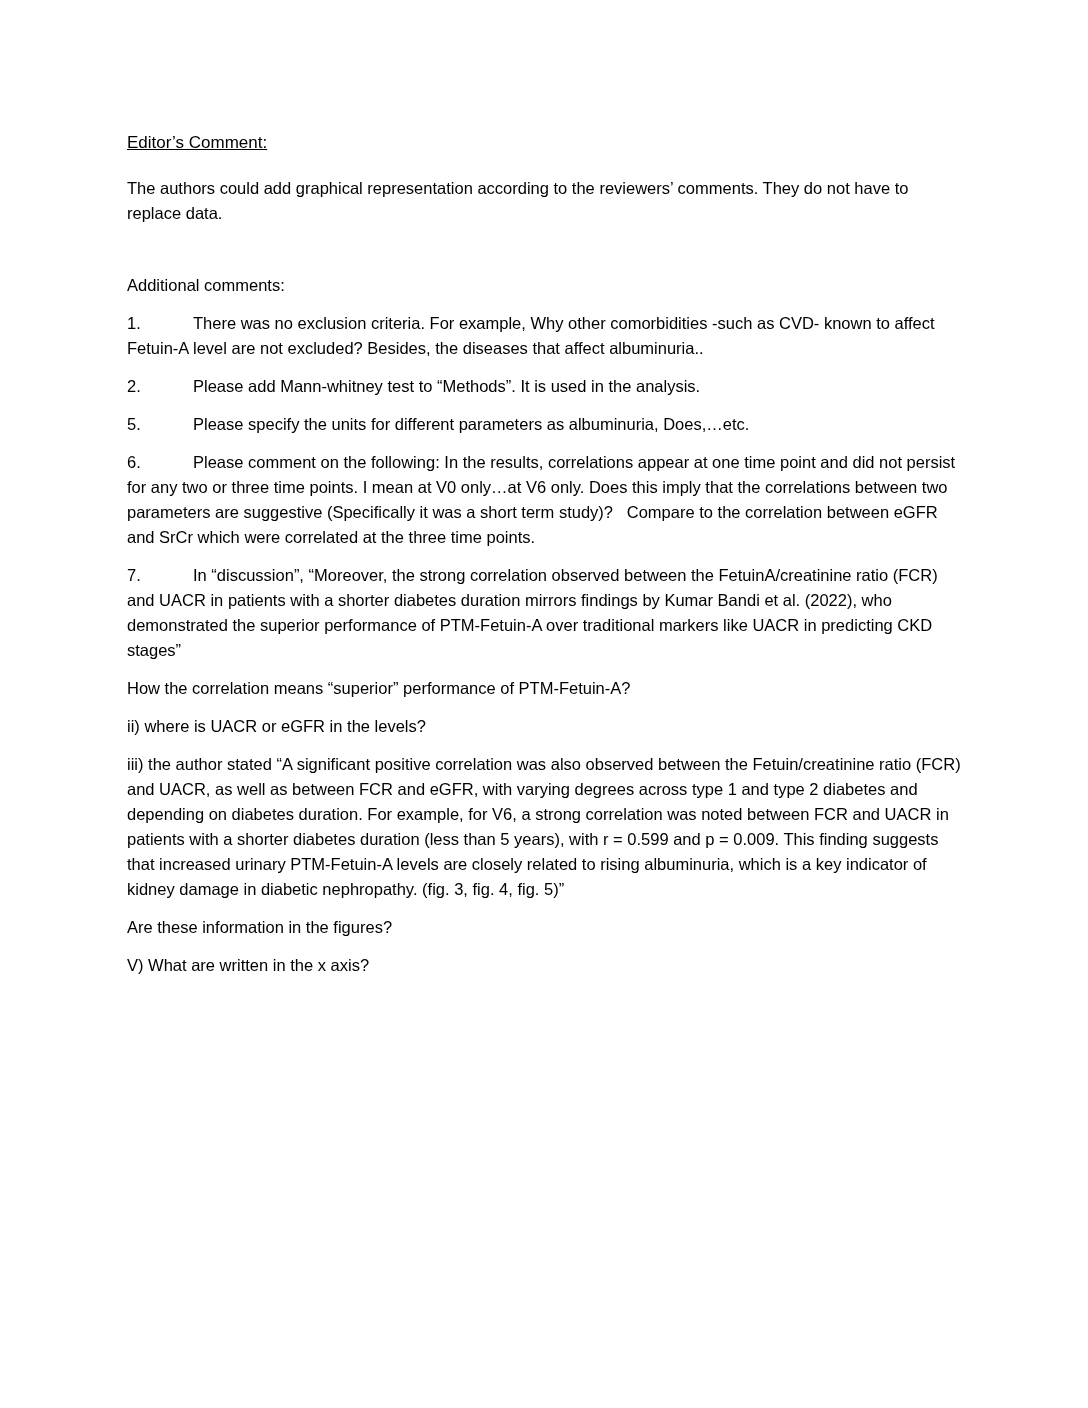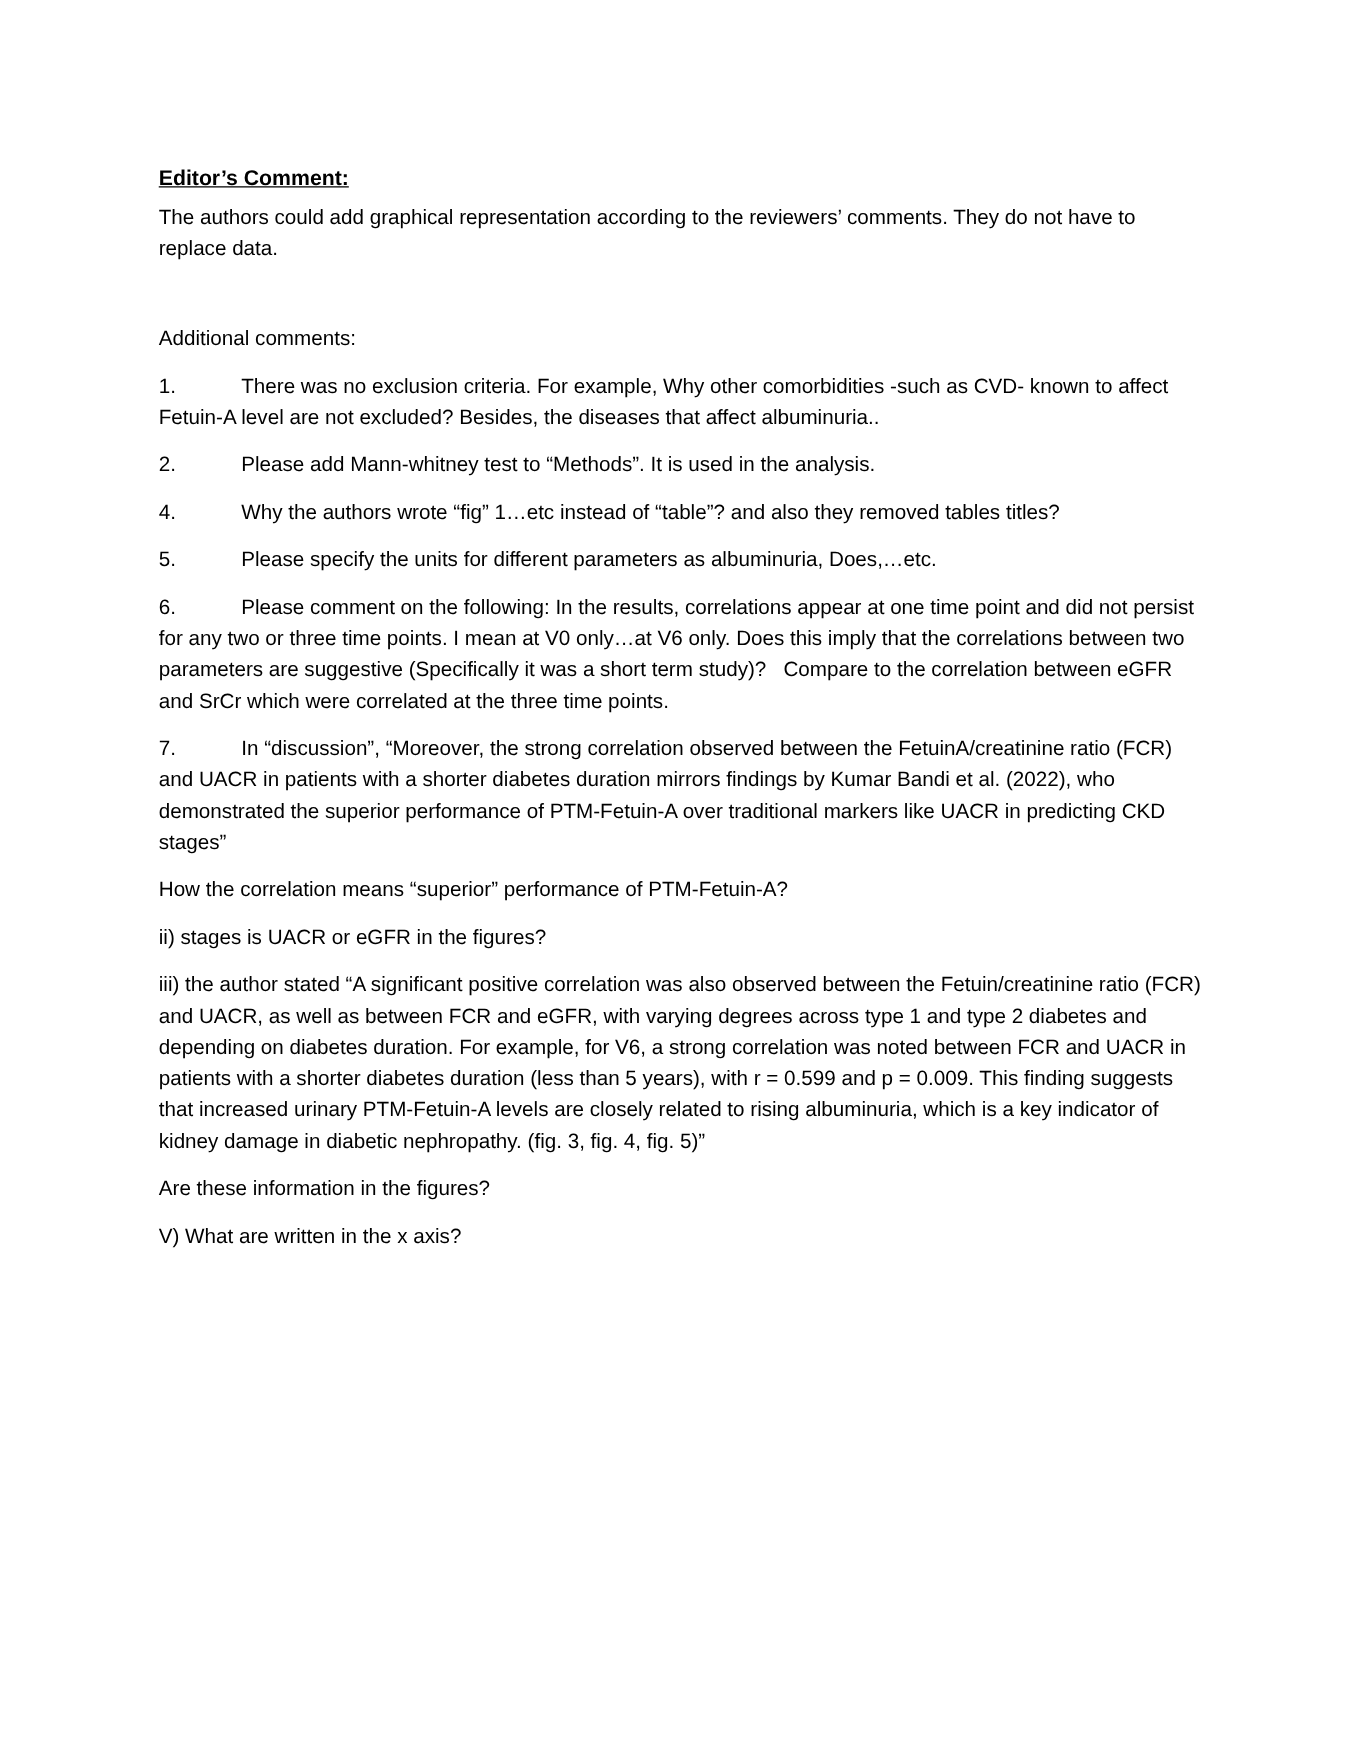"Editor’s Comment:" .heading { font-weight: bold -> normal; margin-bottom: 7px -> 21px }
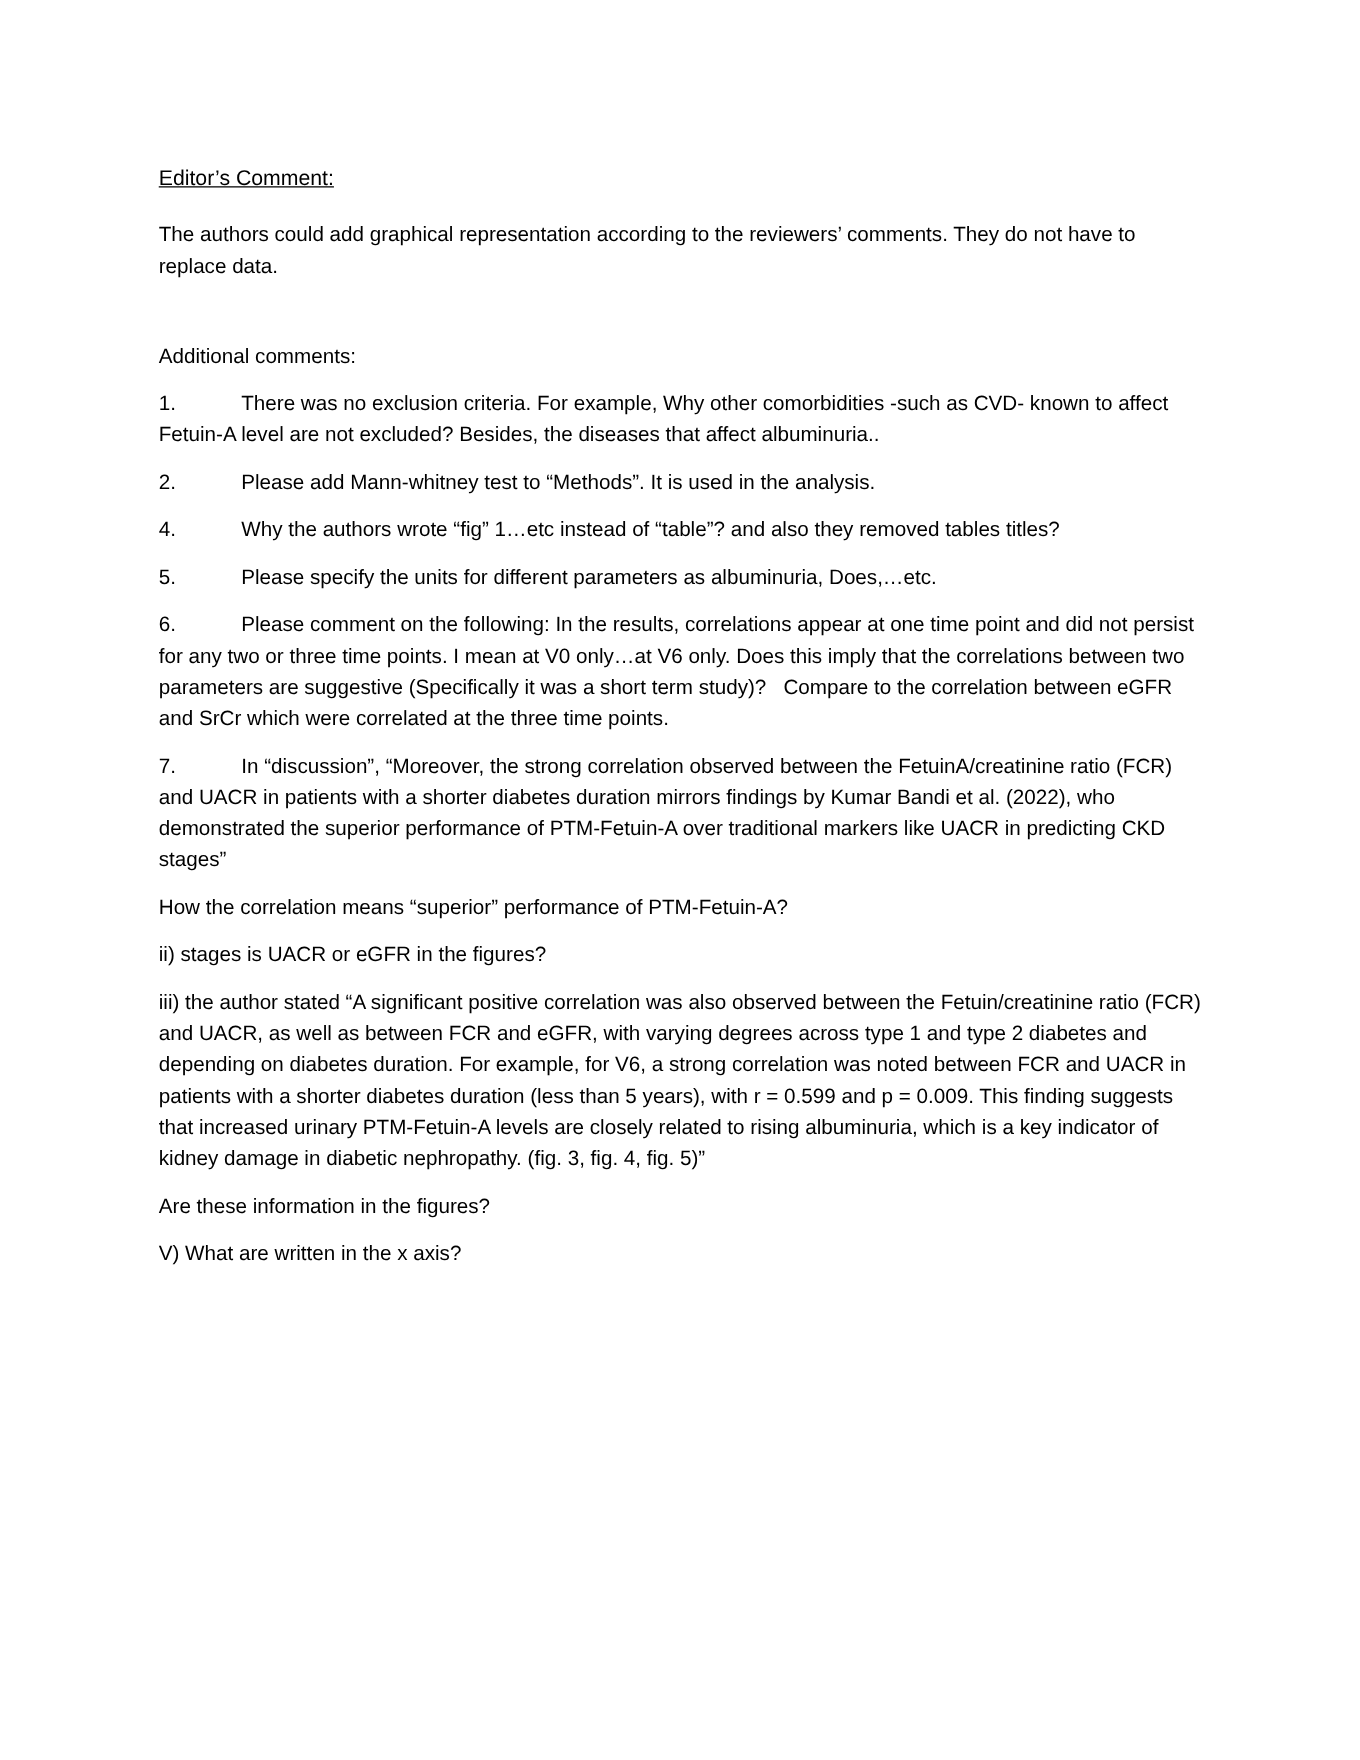"4. Why the authors wrote" p.para { html: <p><span>4.</span><span>Why the authors wrote “fig” 1…etc instead of “table”? and also they removed tables titles?</span></p> -> none }
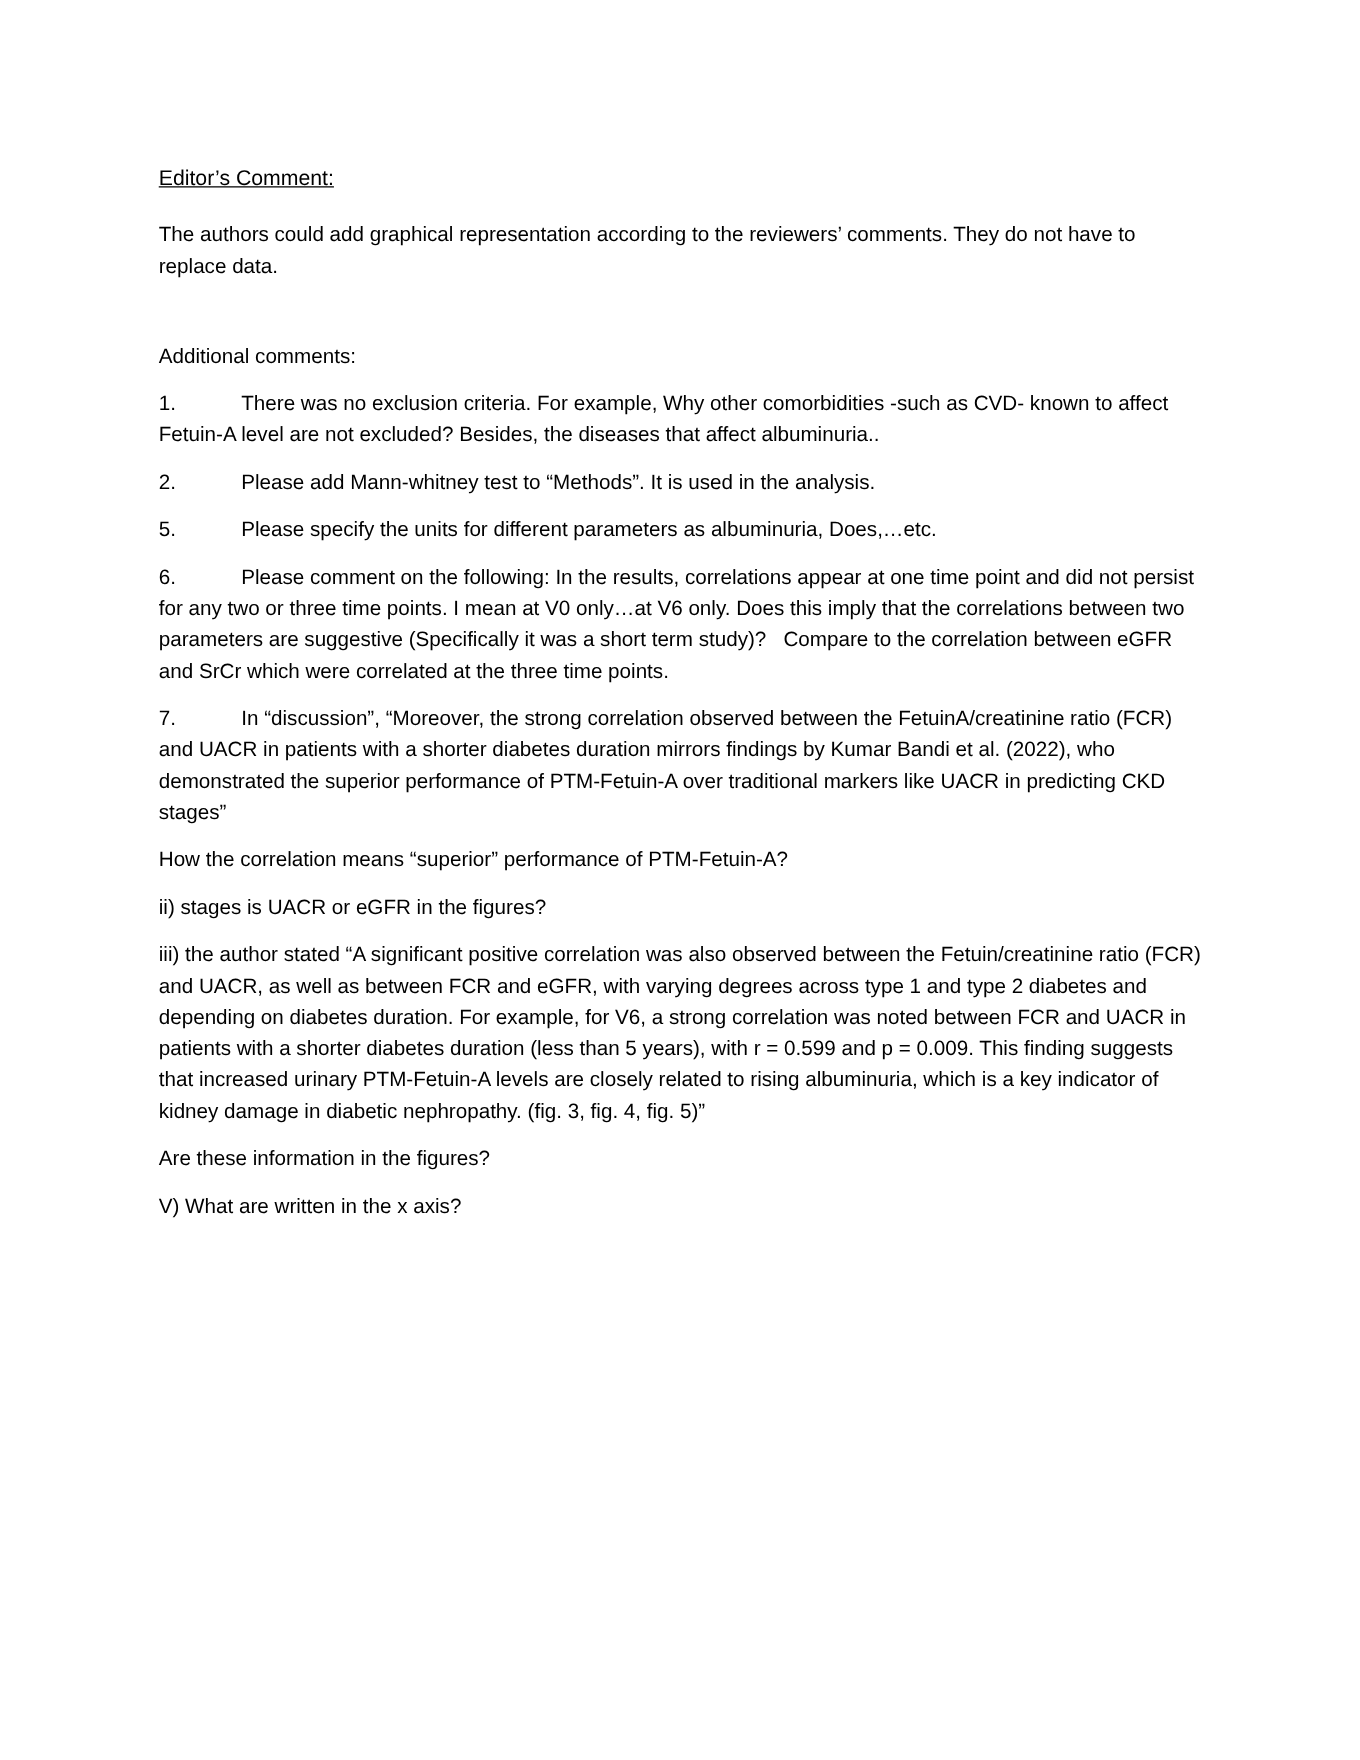"ii) stages is UACR or" p.para { text: stages is UACR or eGFR in the figures -> where is UACR or eGFR in the levels }
